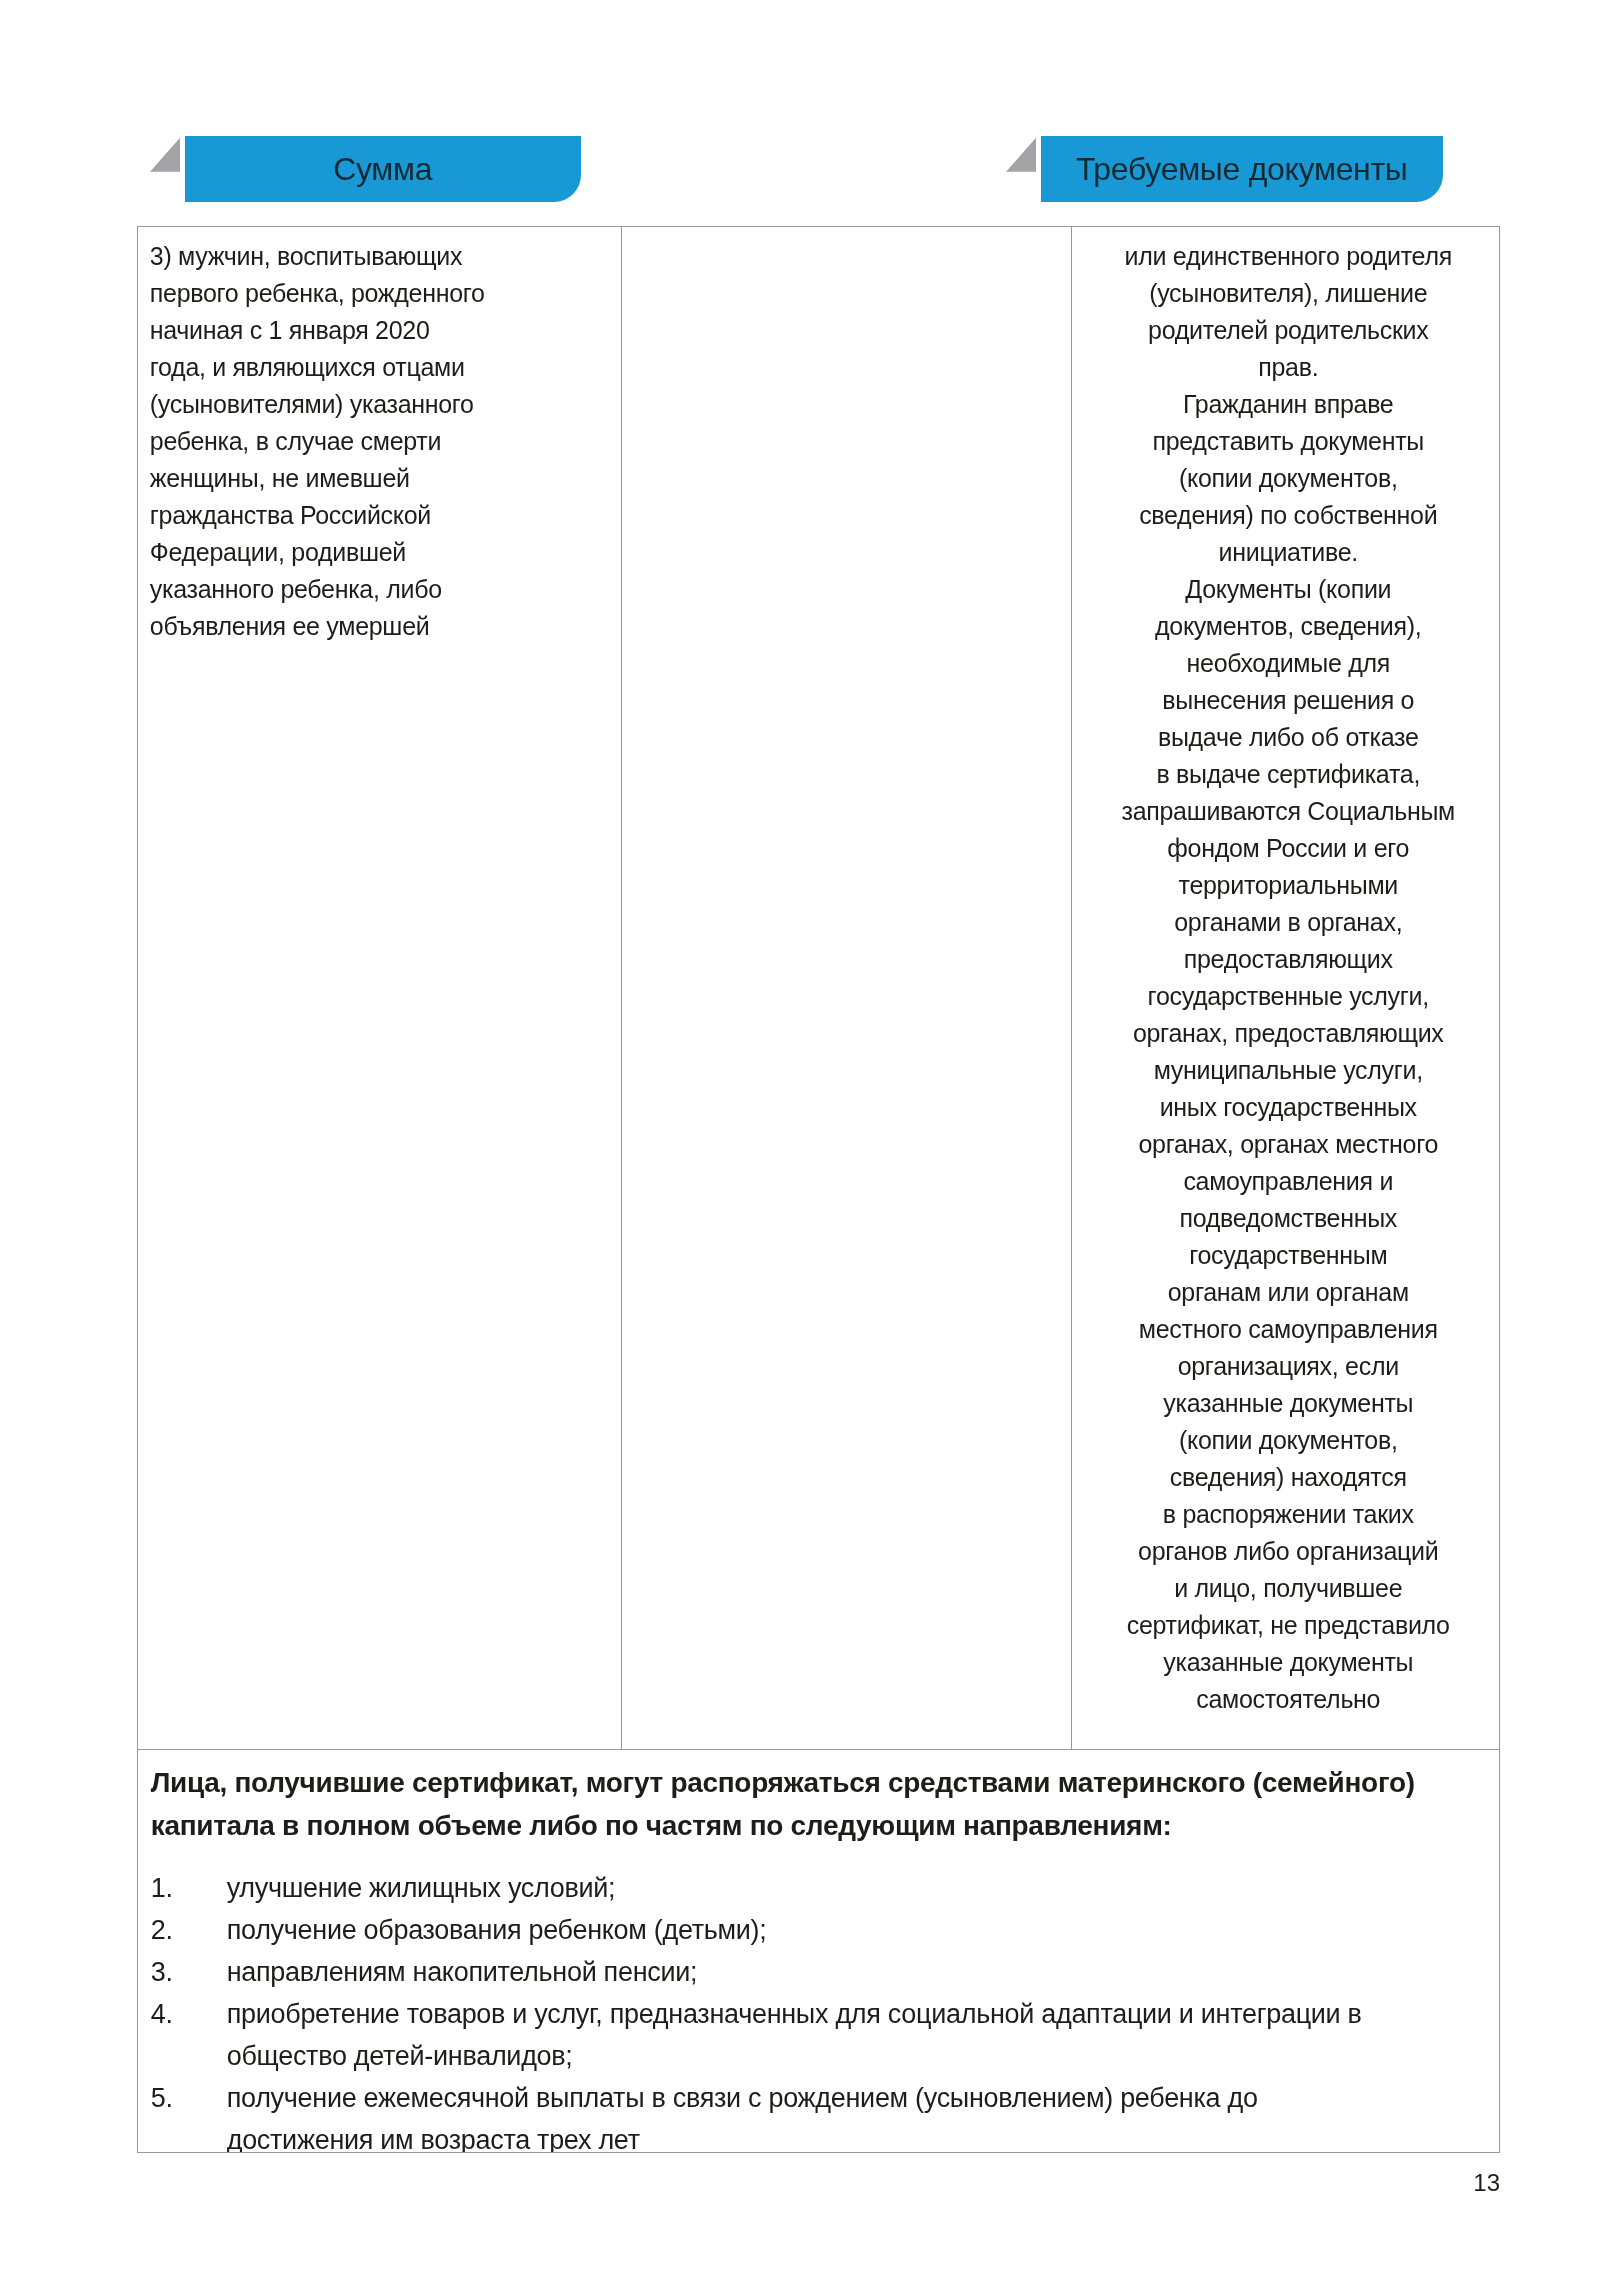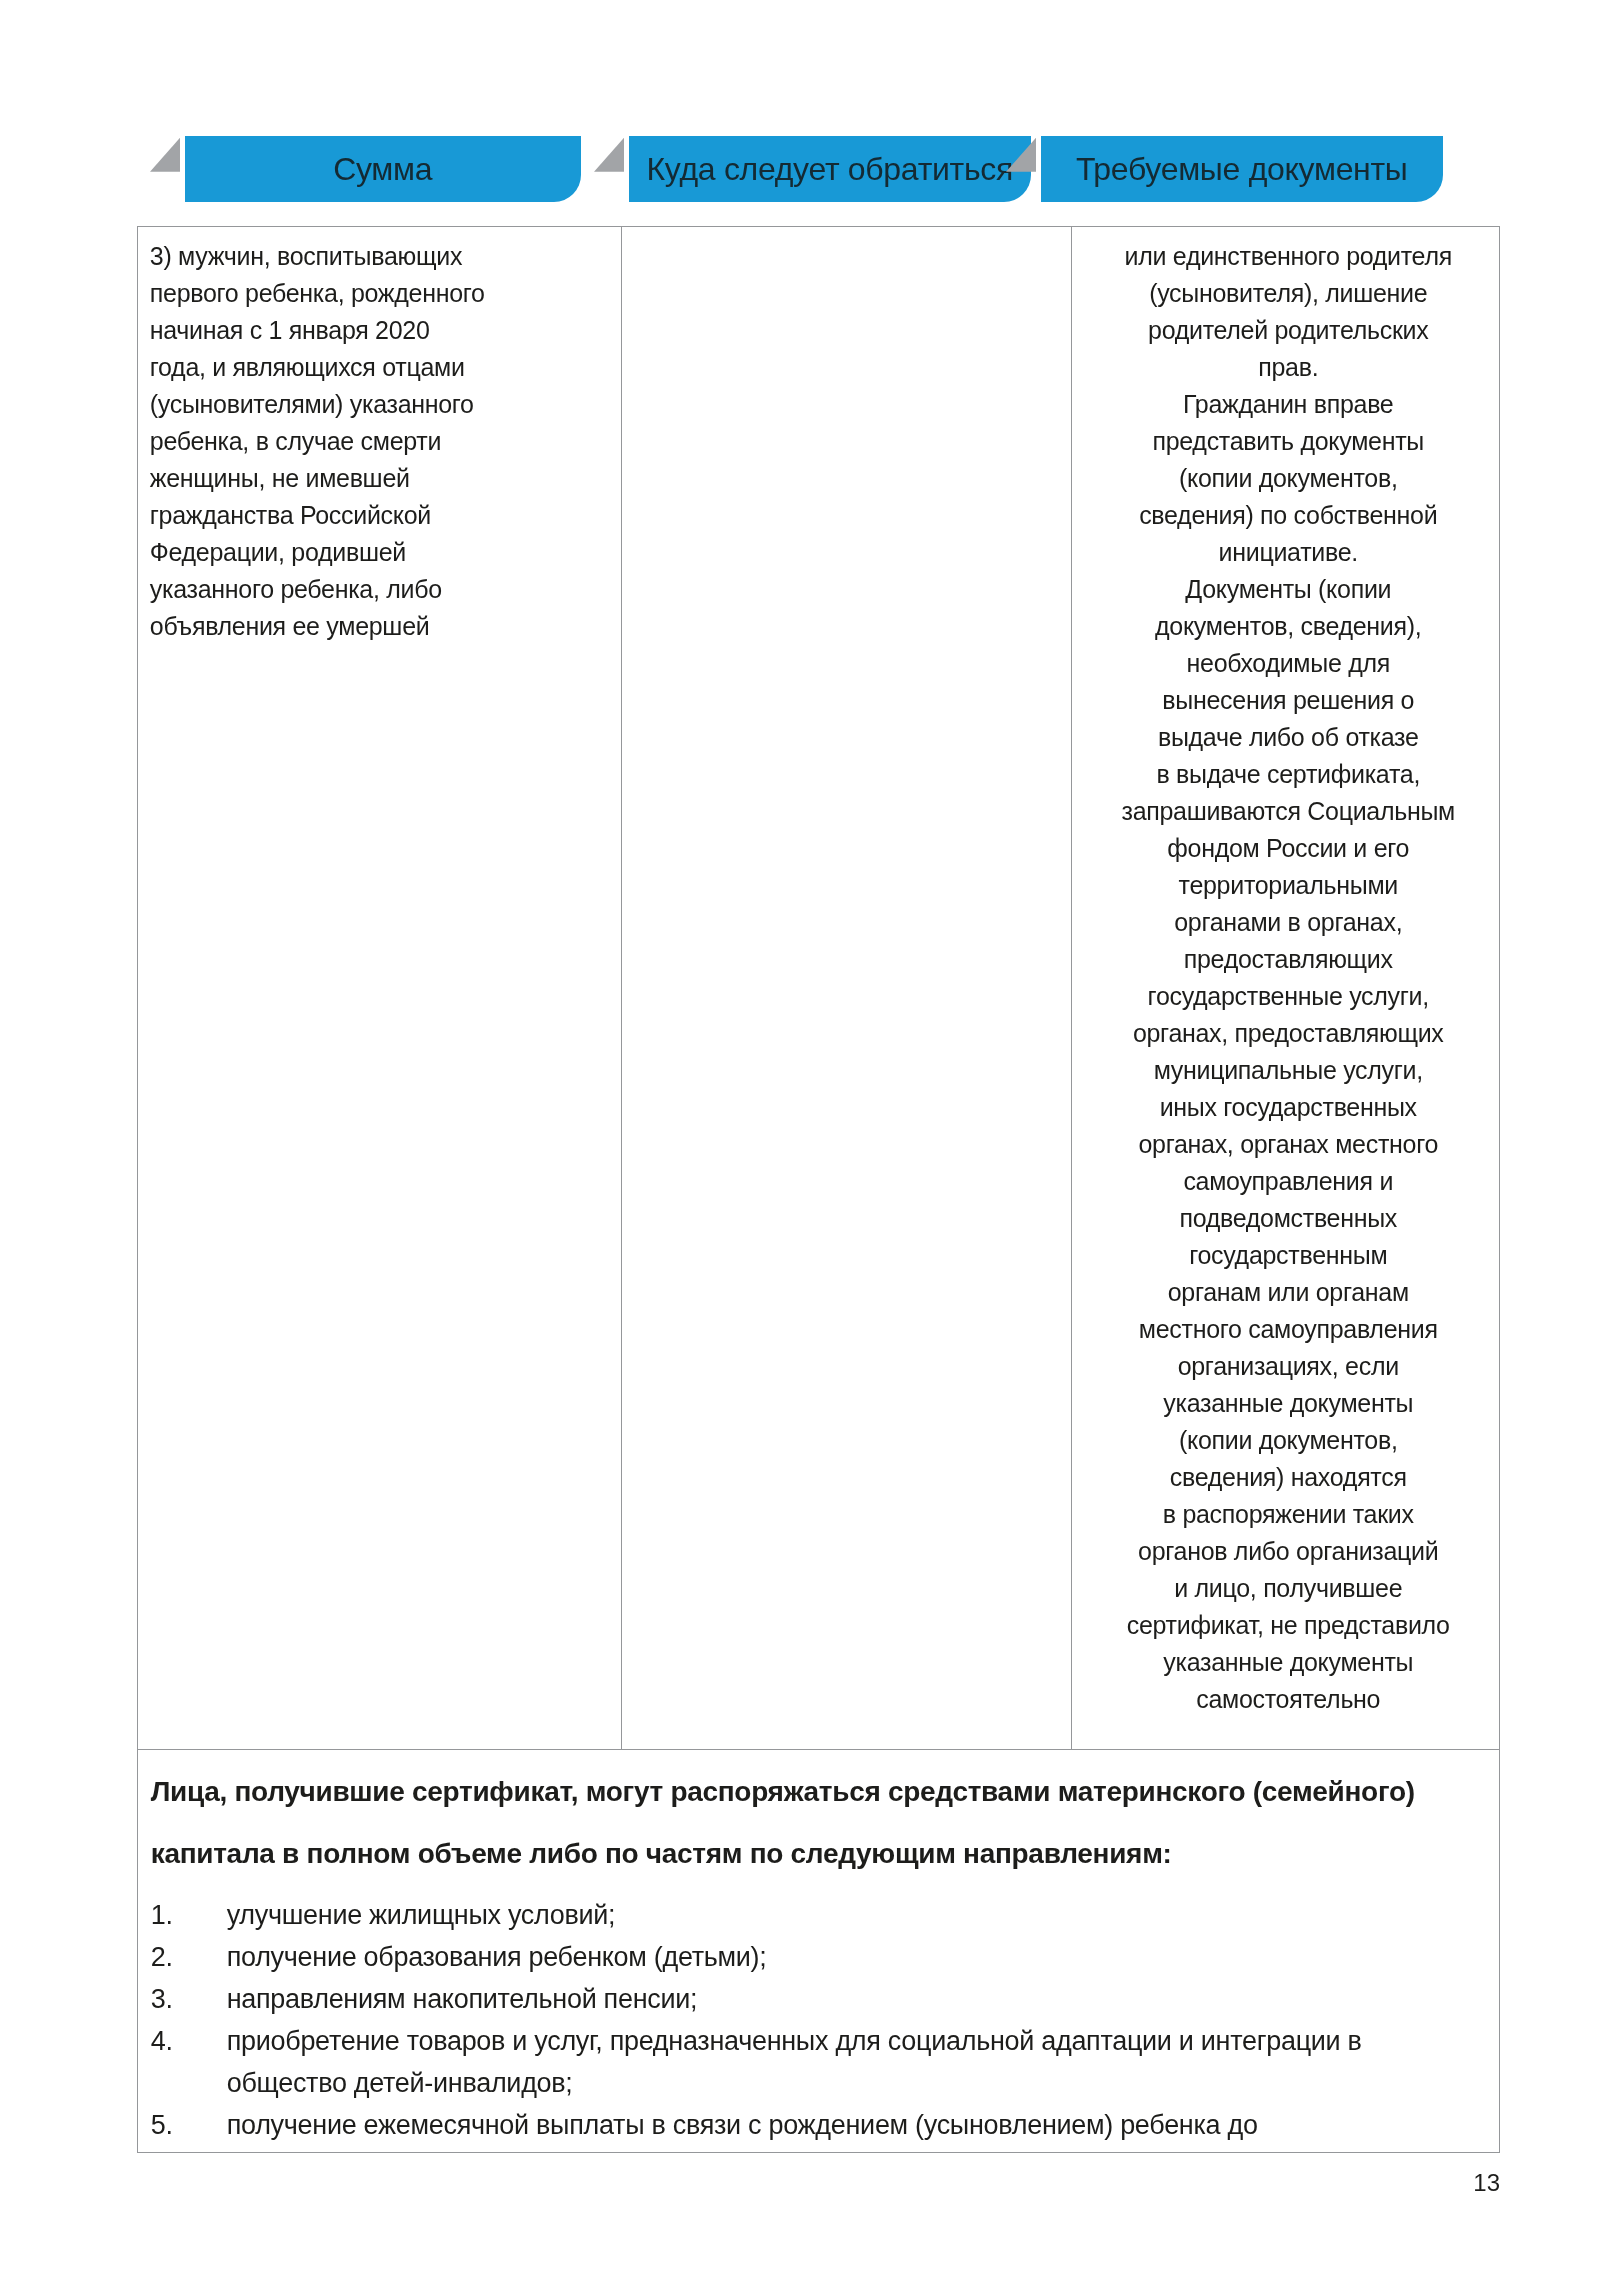"Куда следует обратиться" div.tab-group { html: <div> <span></span> <div> <span>Куда следует обратиться</span> </div> </div> -> none }
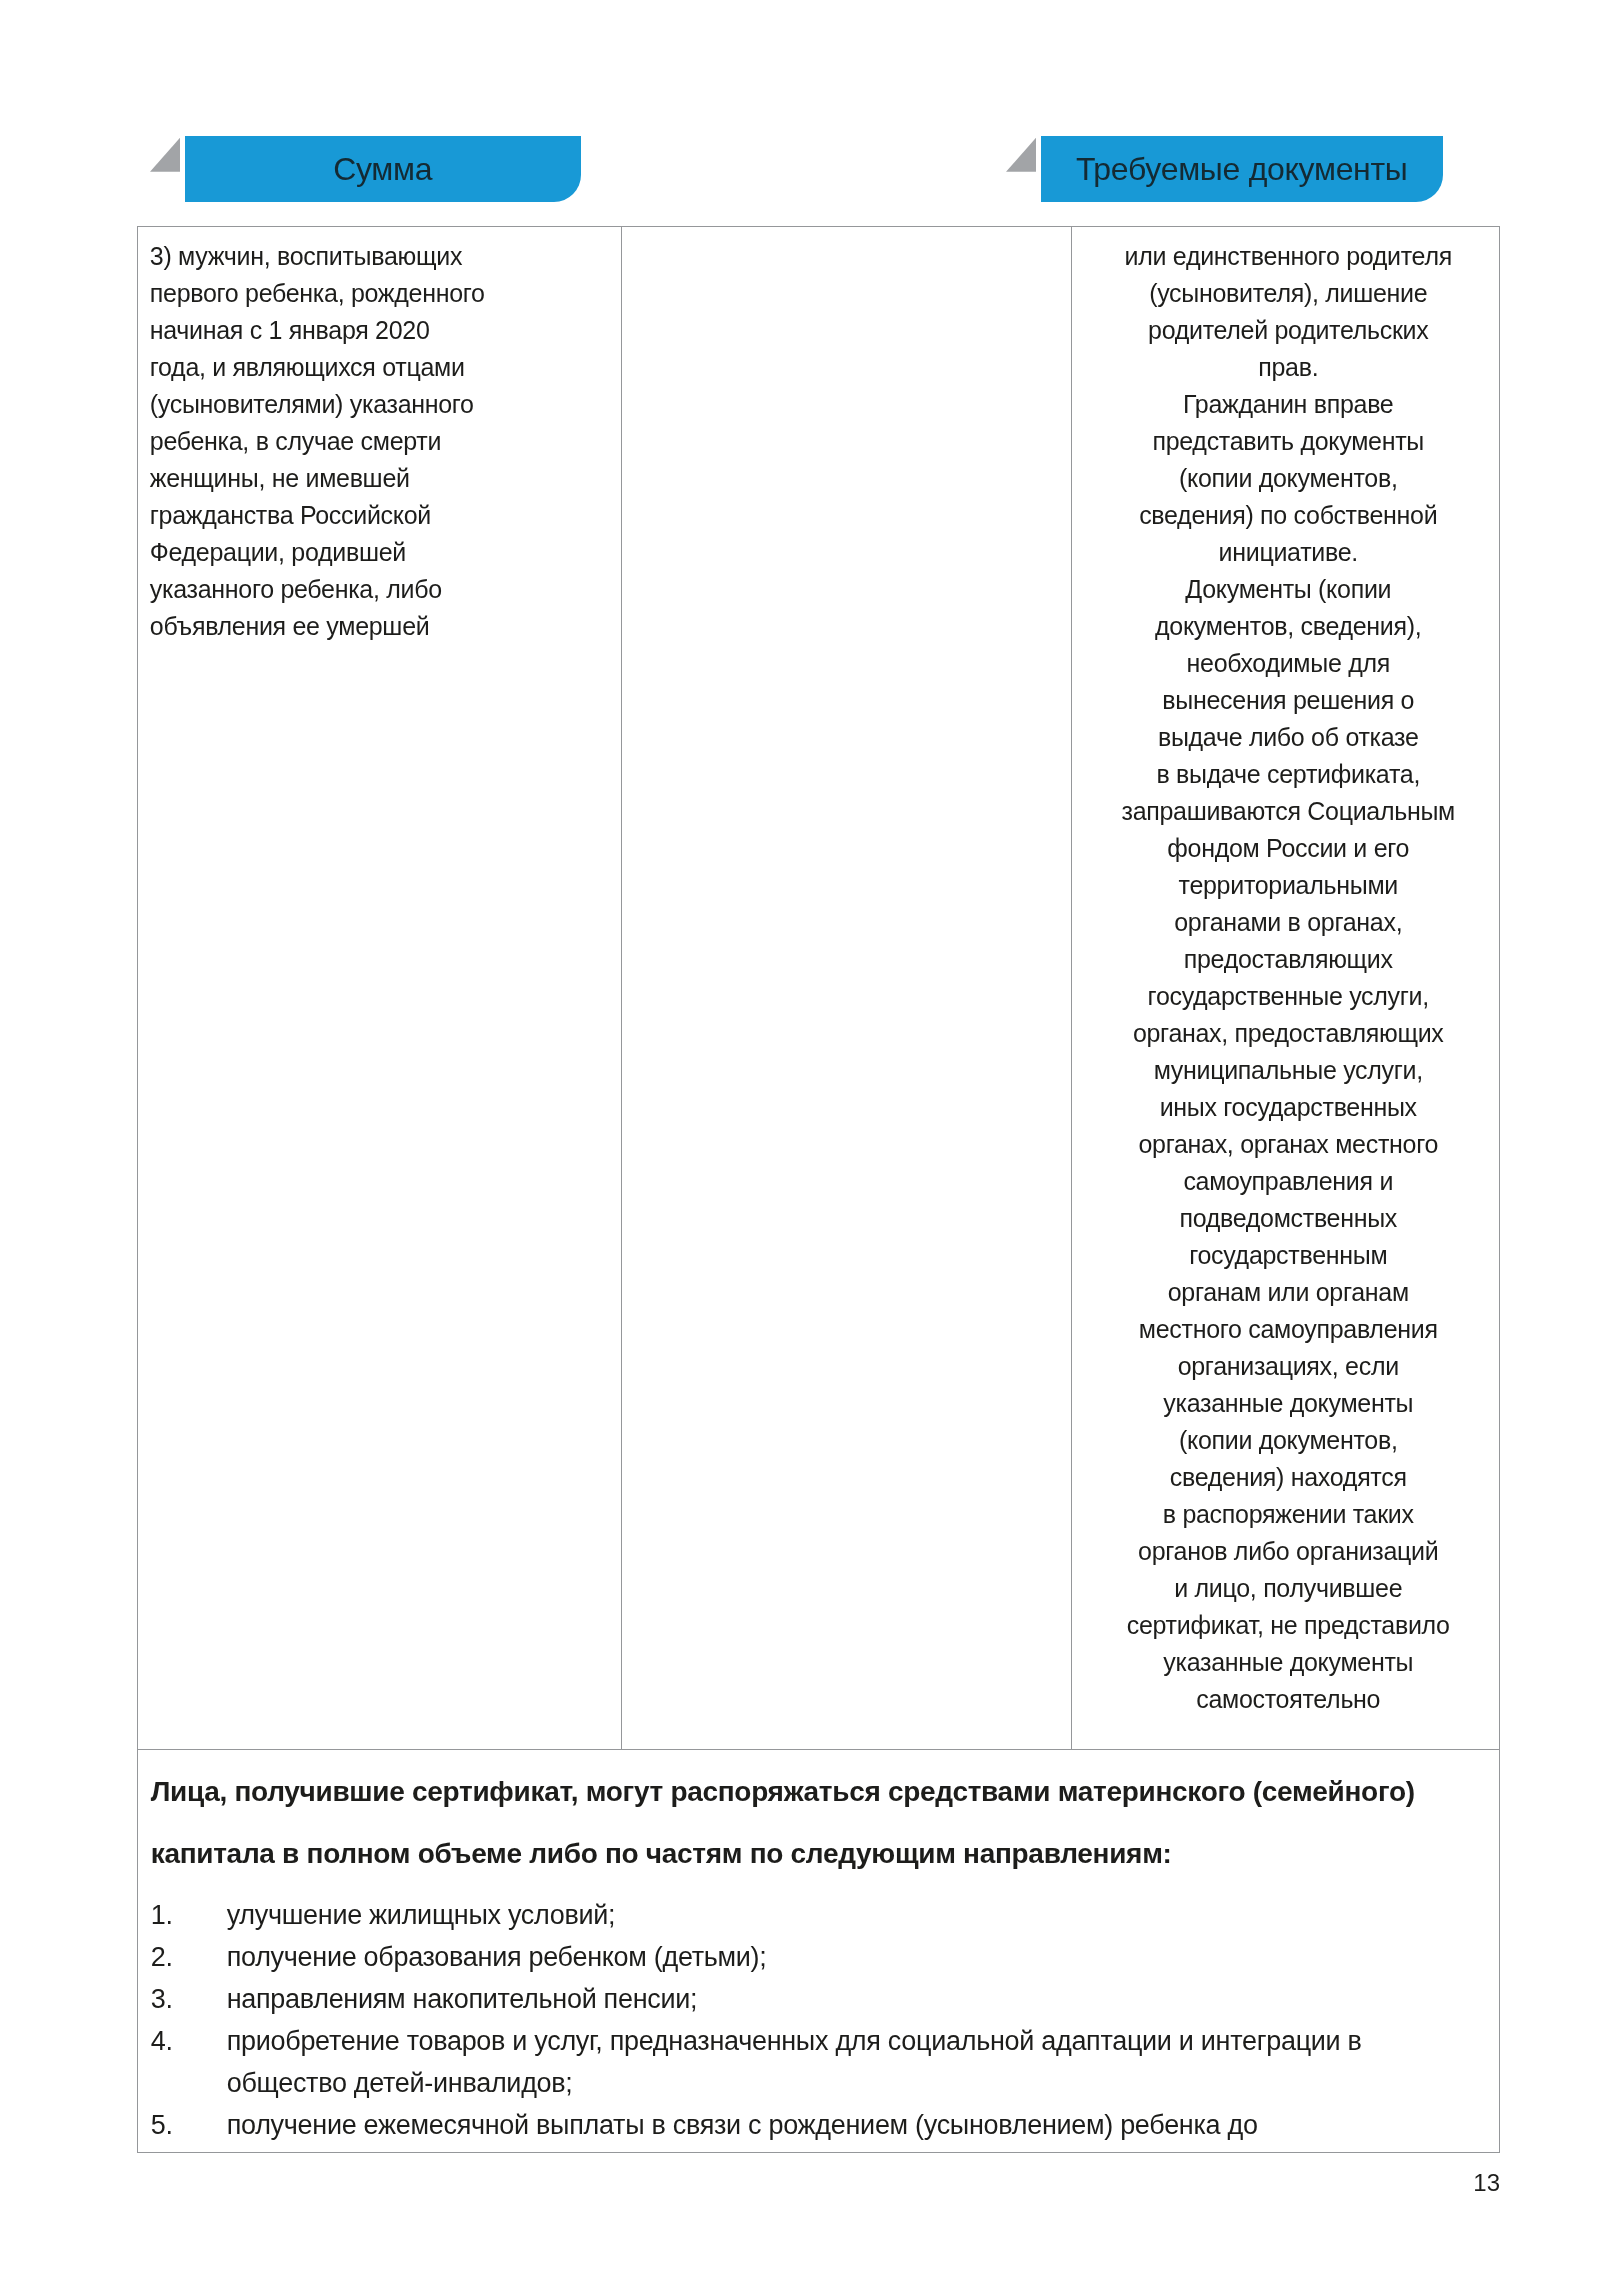"Лица, получившие сертификат, могут" .footer-heading { line-height: 62px -> 43px; margin-bottom: 9px -> 20px }
